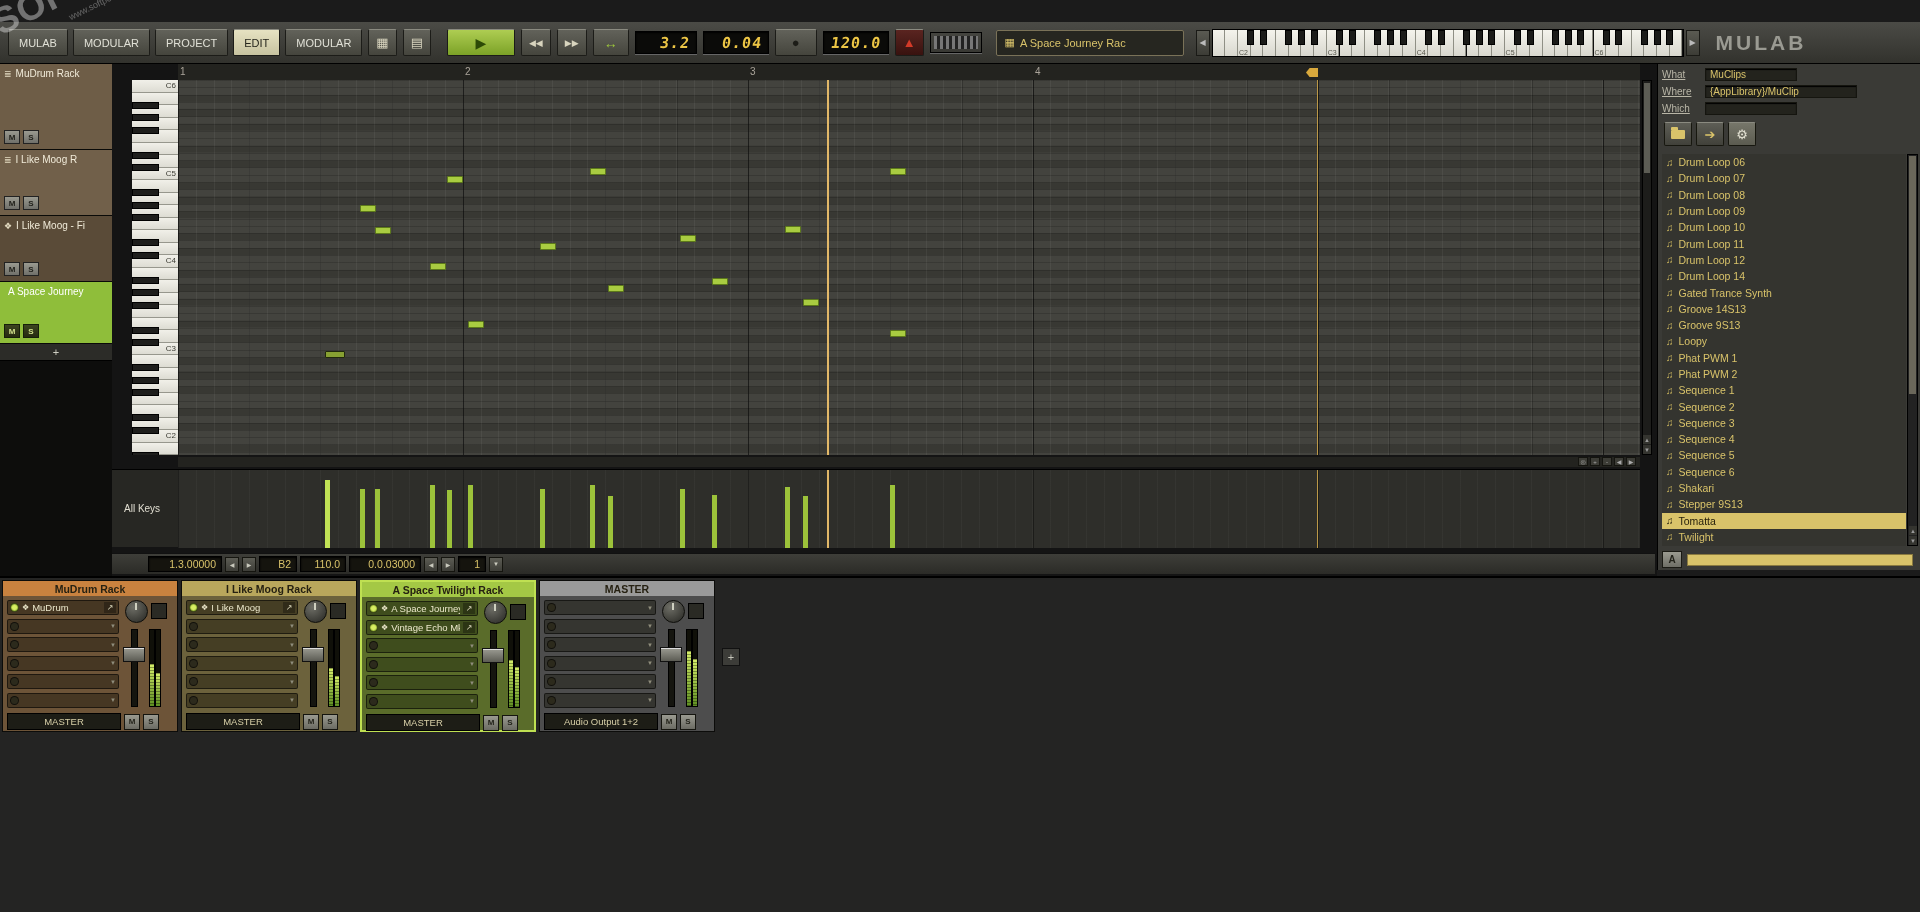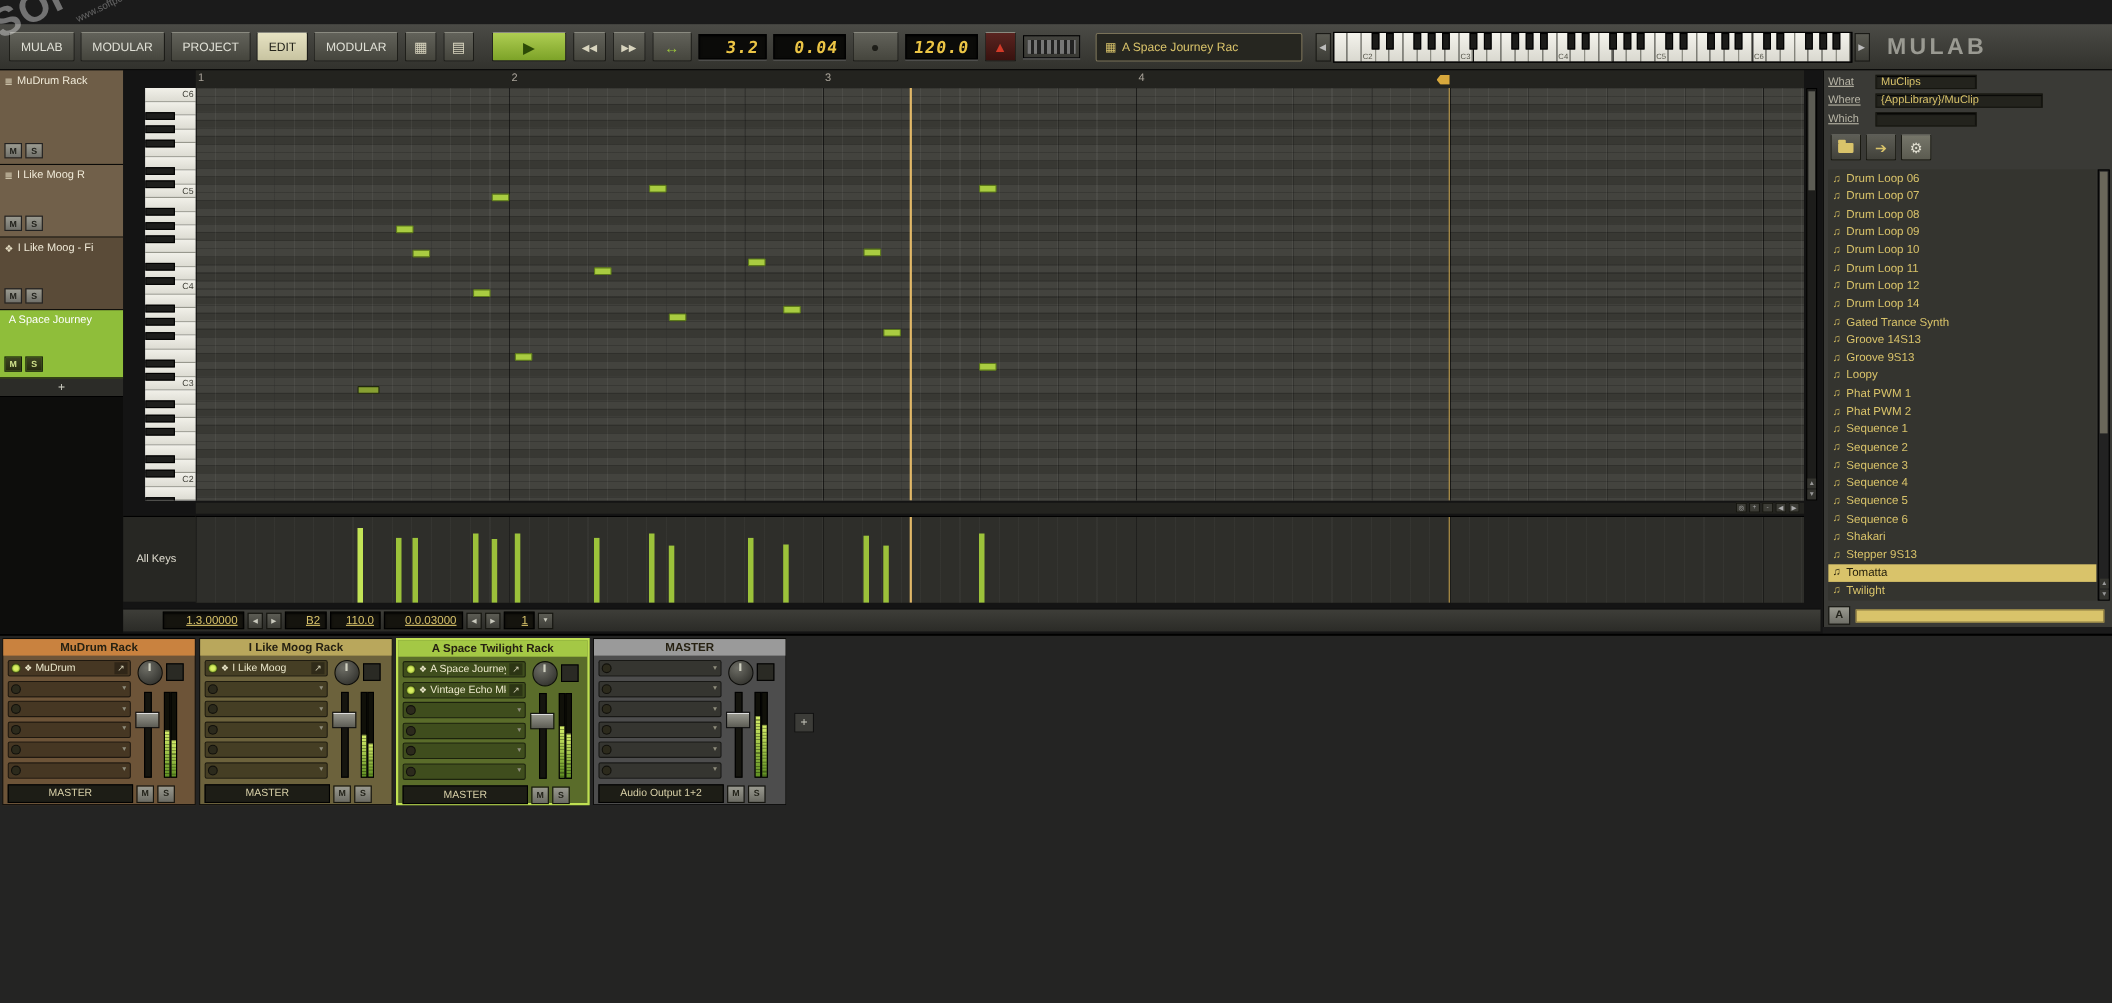"1.3.00000" .sfield { text-decoration: underline -> none }
